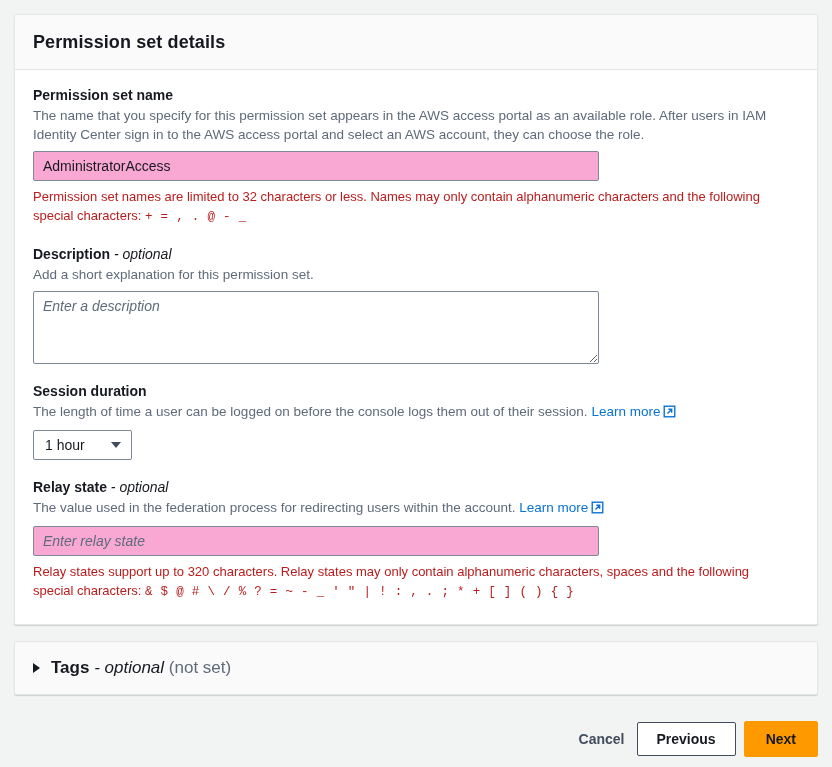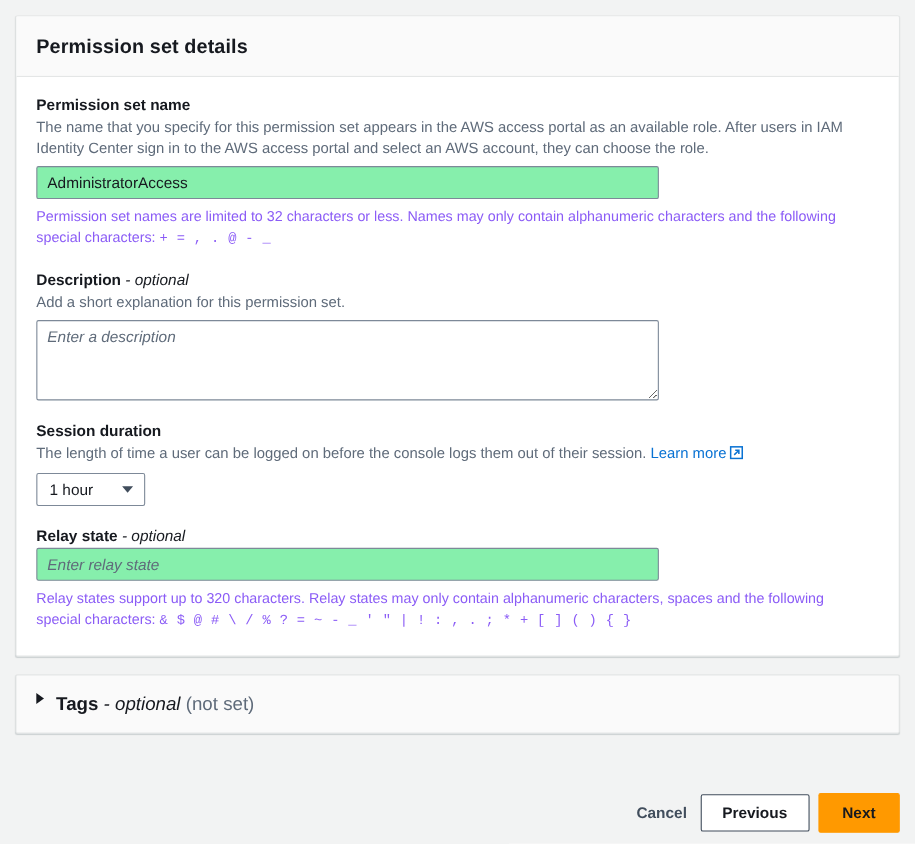"AdministratorAccess" input.text-input { background: #86efac -> #f9a8d4 }
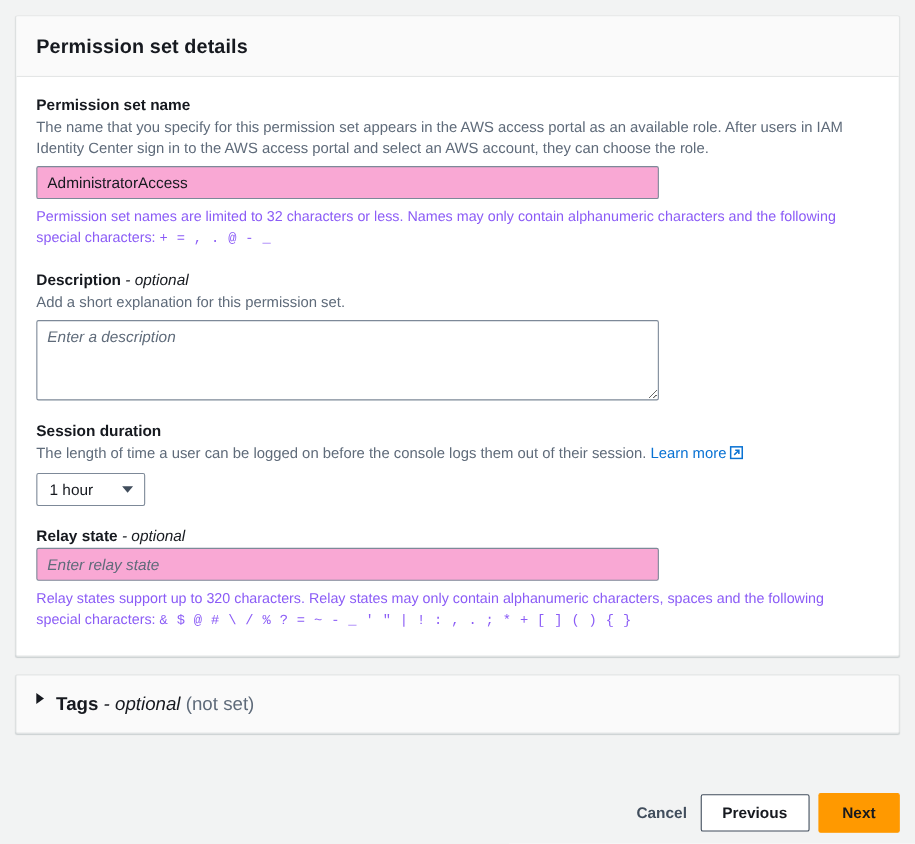"Permission set names are limited" .constraint { color: #8b5cf6 -> #b91c1c }
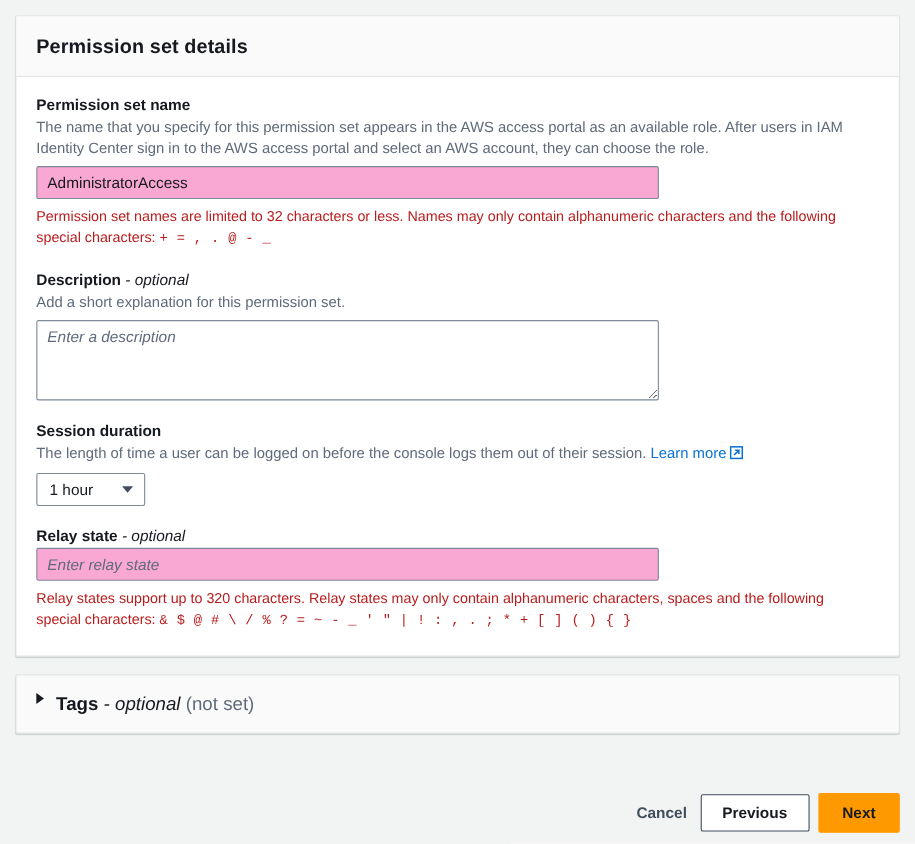"The value used in the" div.field-desc { html: none -> <div> <span>The value used in the federation process for redirecting users within the account.</span> <a><span>Learn more</span><span><svg> <rect></rect> <path></path> </svg></span></a> </div> }
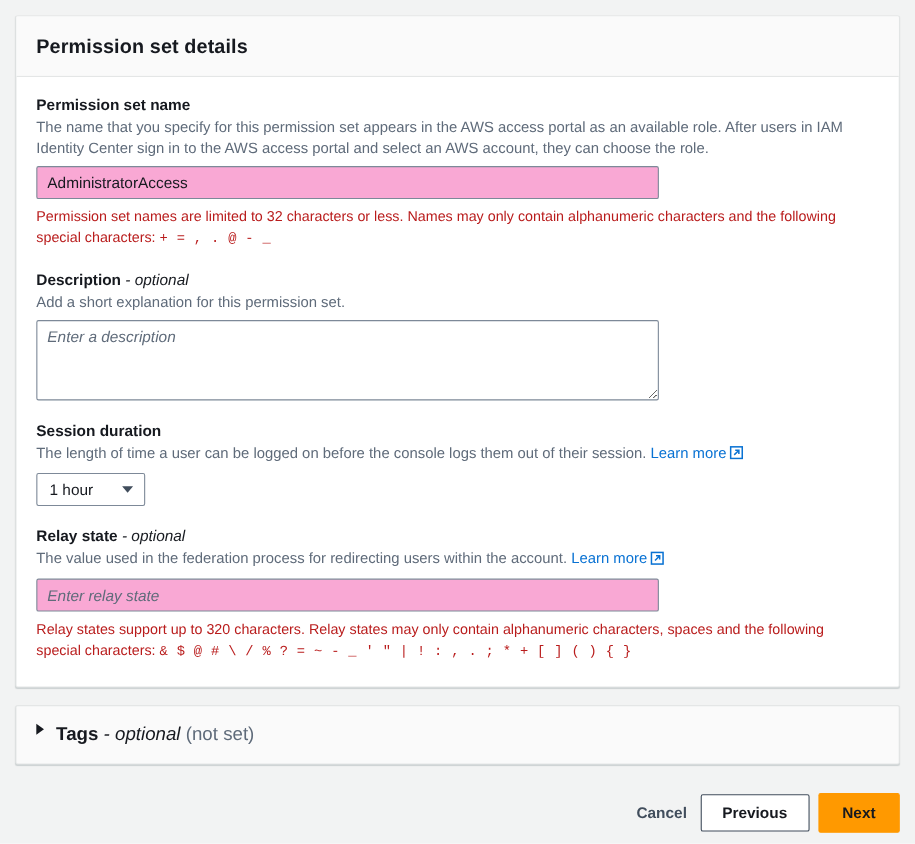"Tags - optional (not set)" .tags-card { align-items: none -> center }
